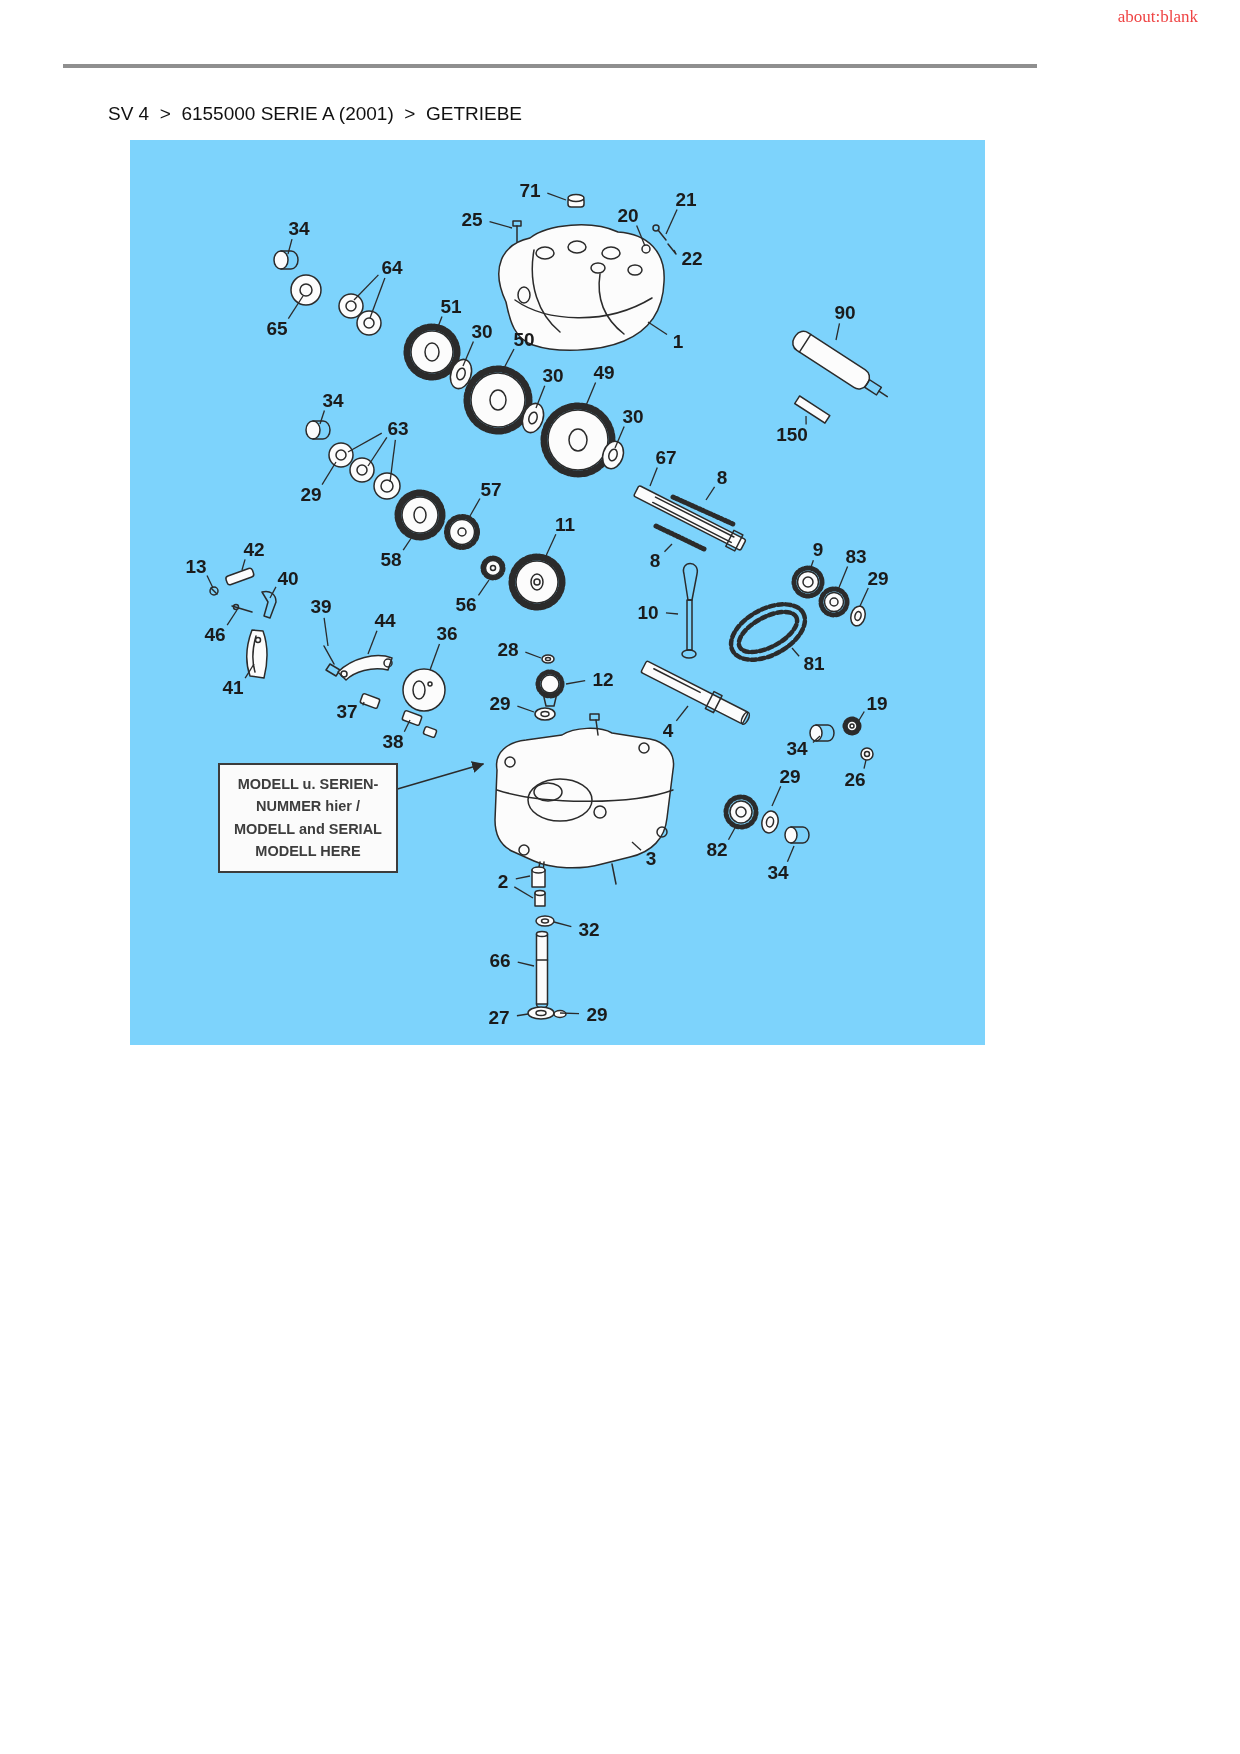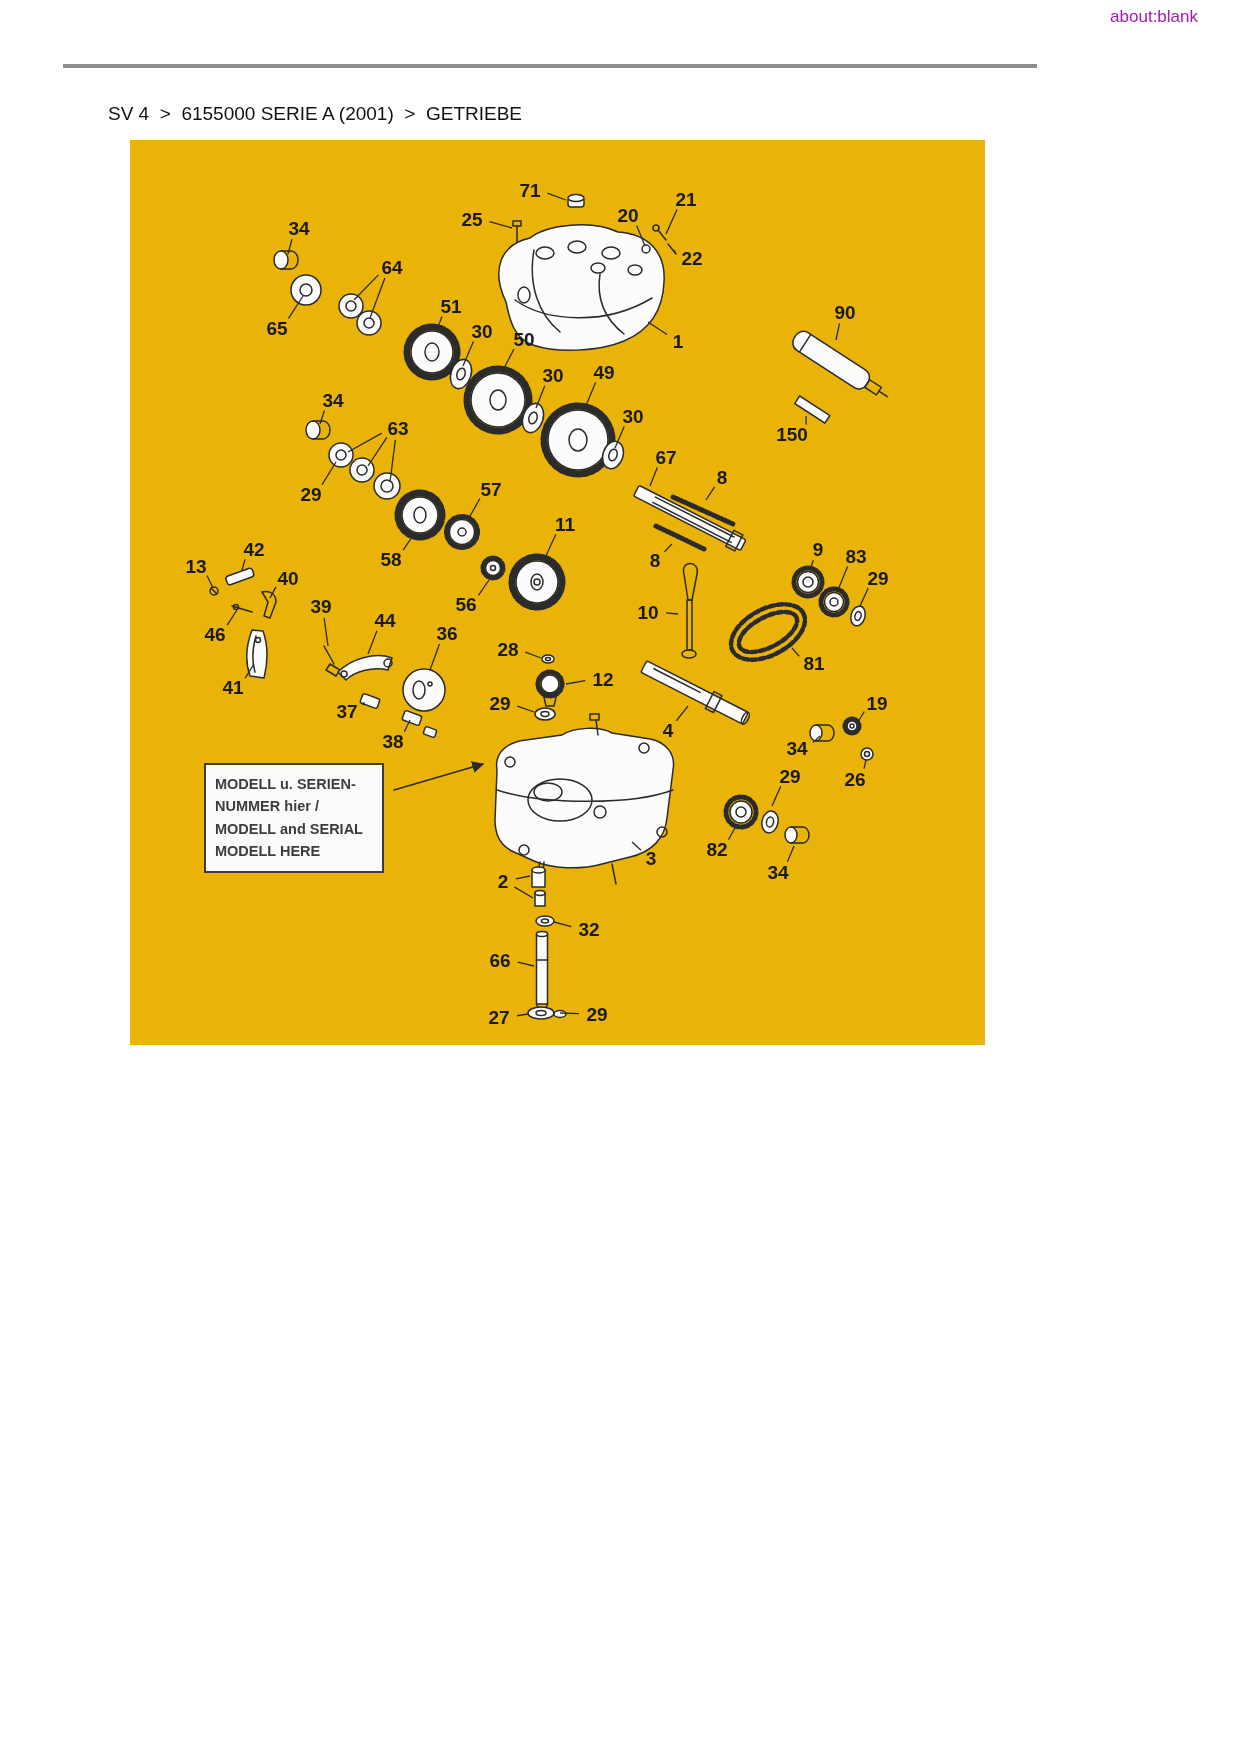"about:blank" .header-url { color: #a21caf -> #ef4444; font-family: Liberation Sans, sans-serif -> Liberation Serif, serif }
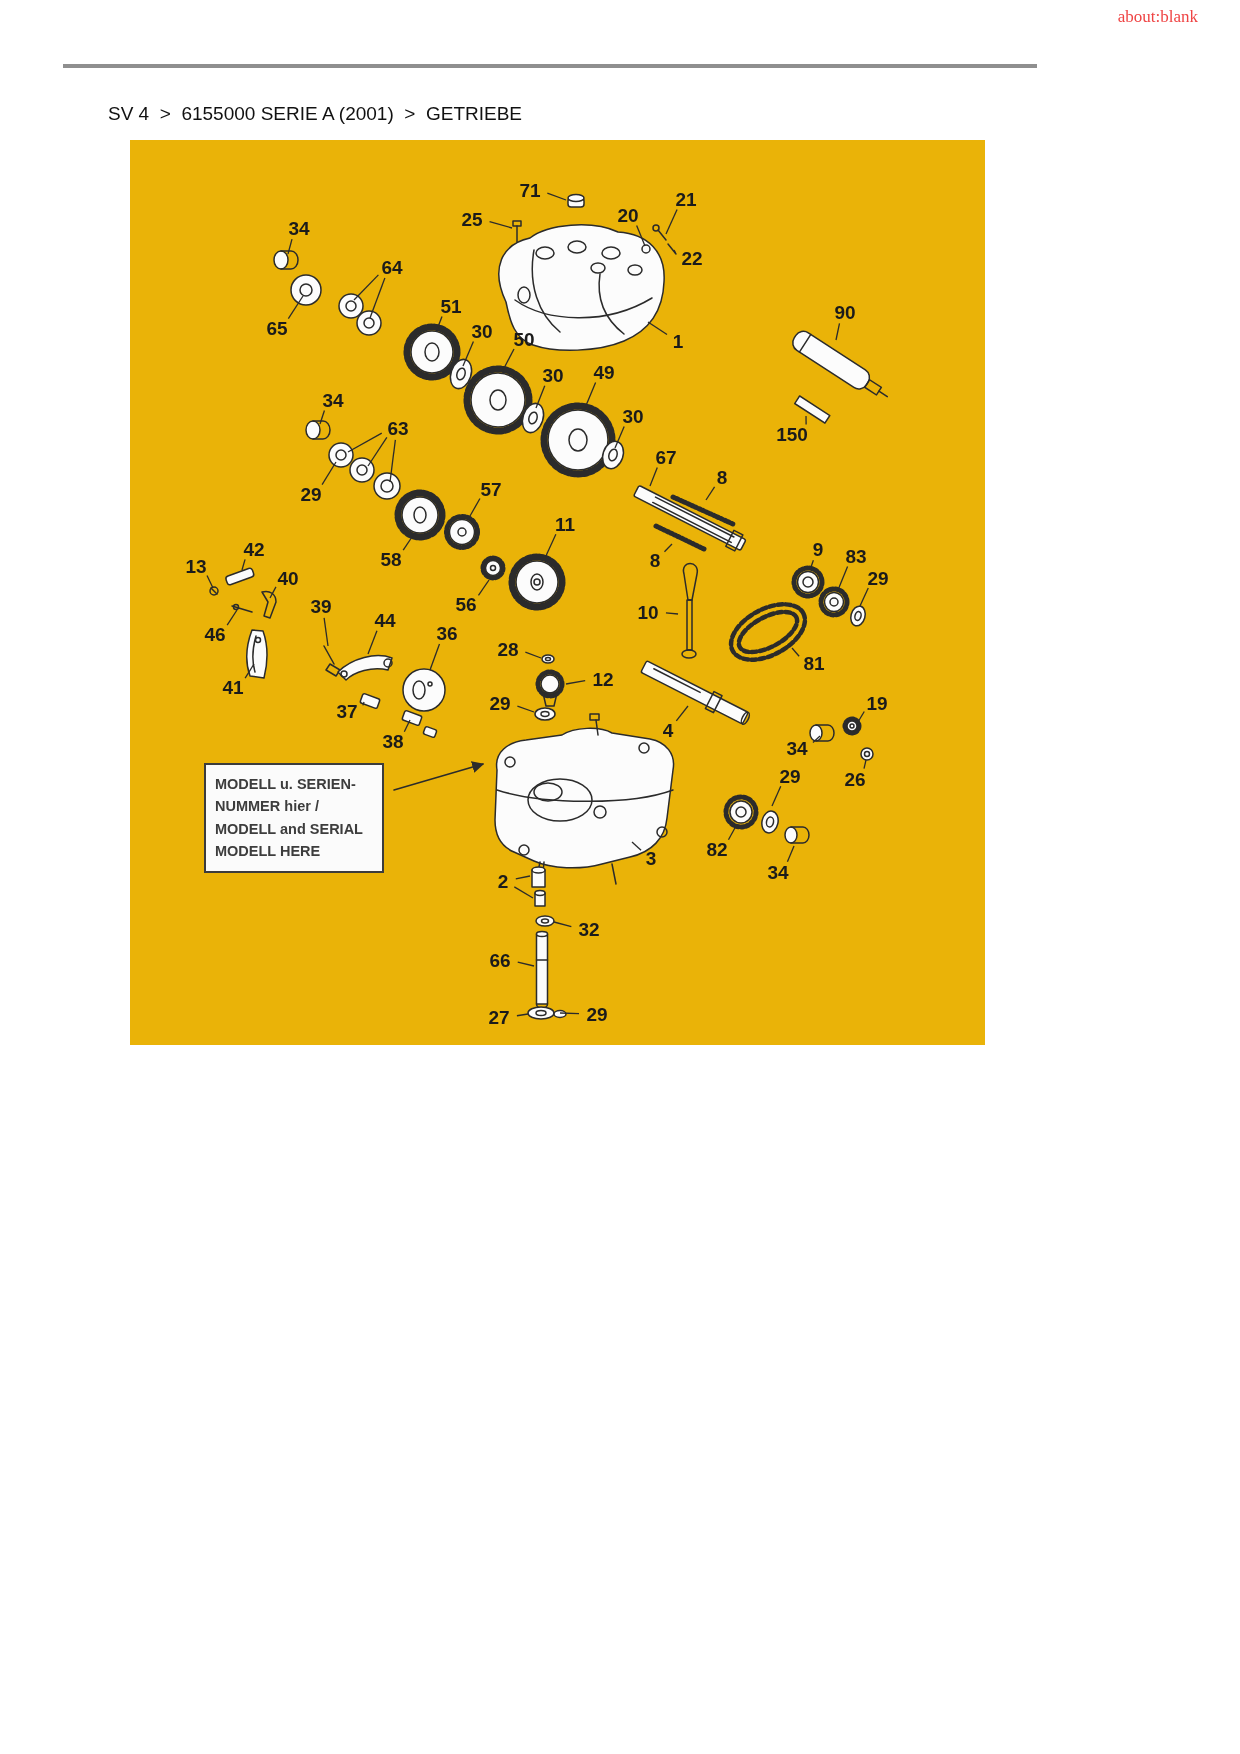"71" .diagram-wrap { background: #eab308 -> #7dd3fc; text-align: none -> center }
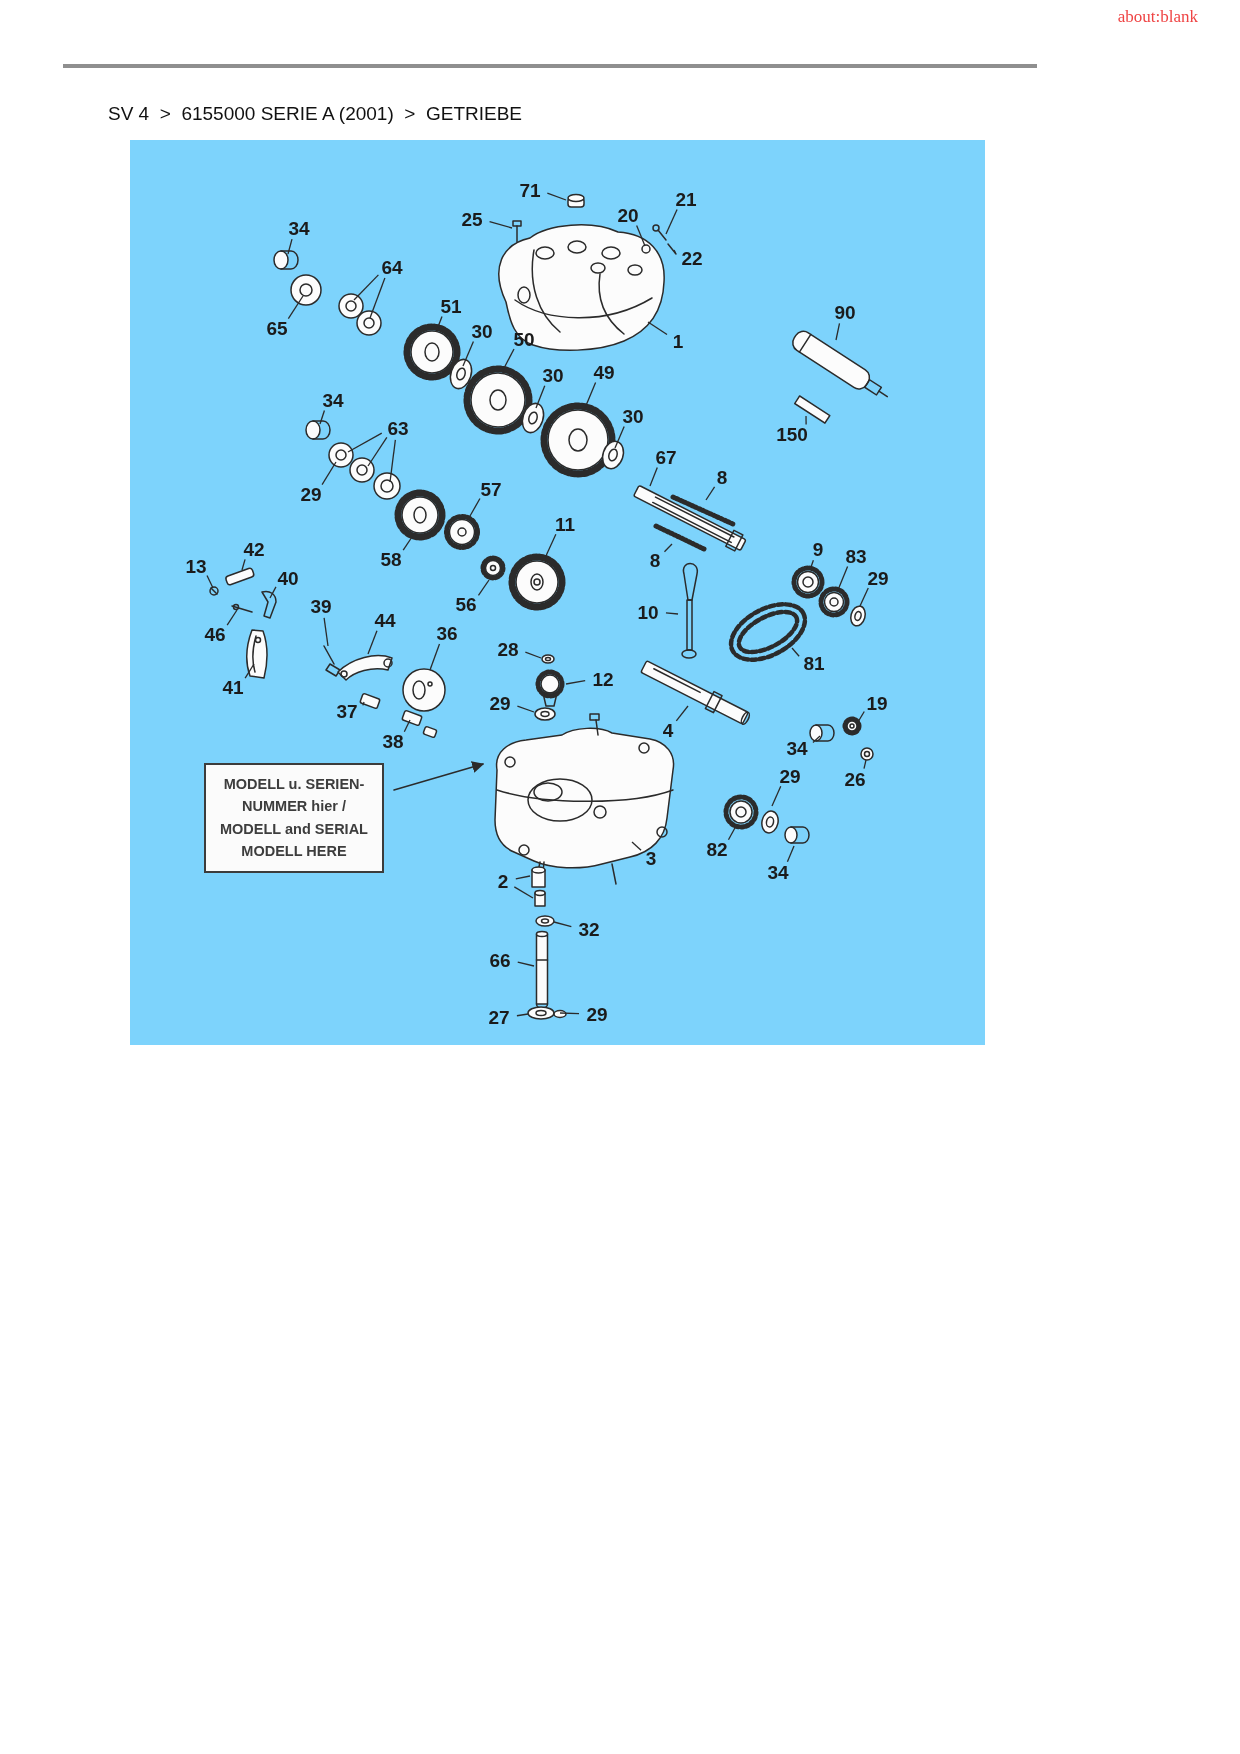"MODELL u. SERIEN-" .note-box { left: 74px -> 88px }
